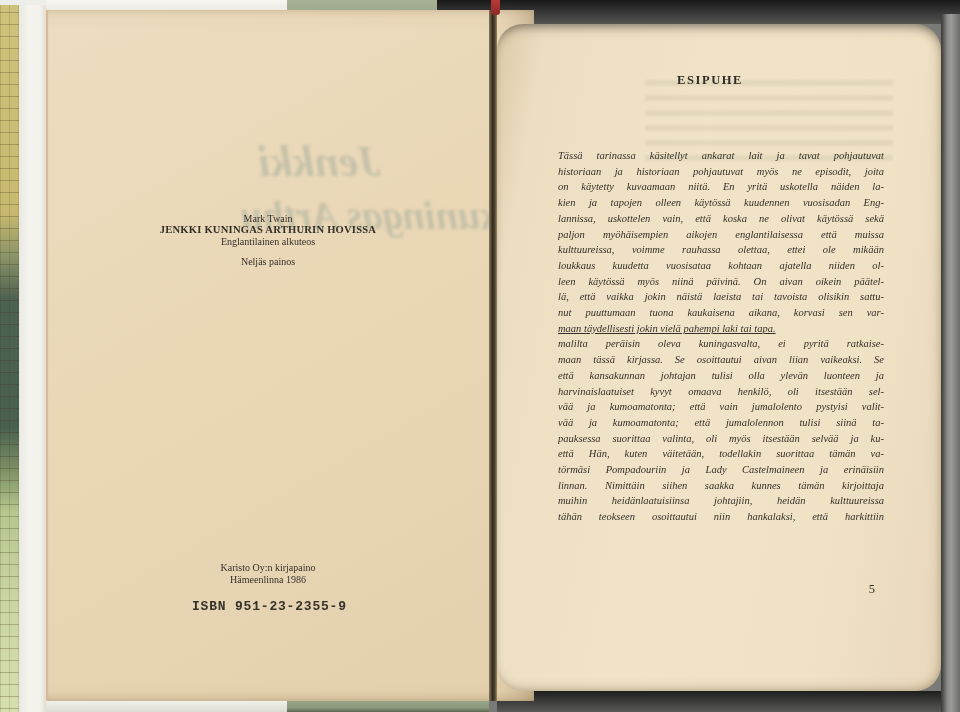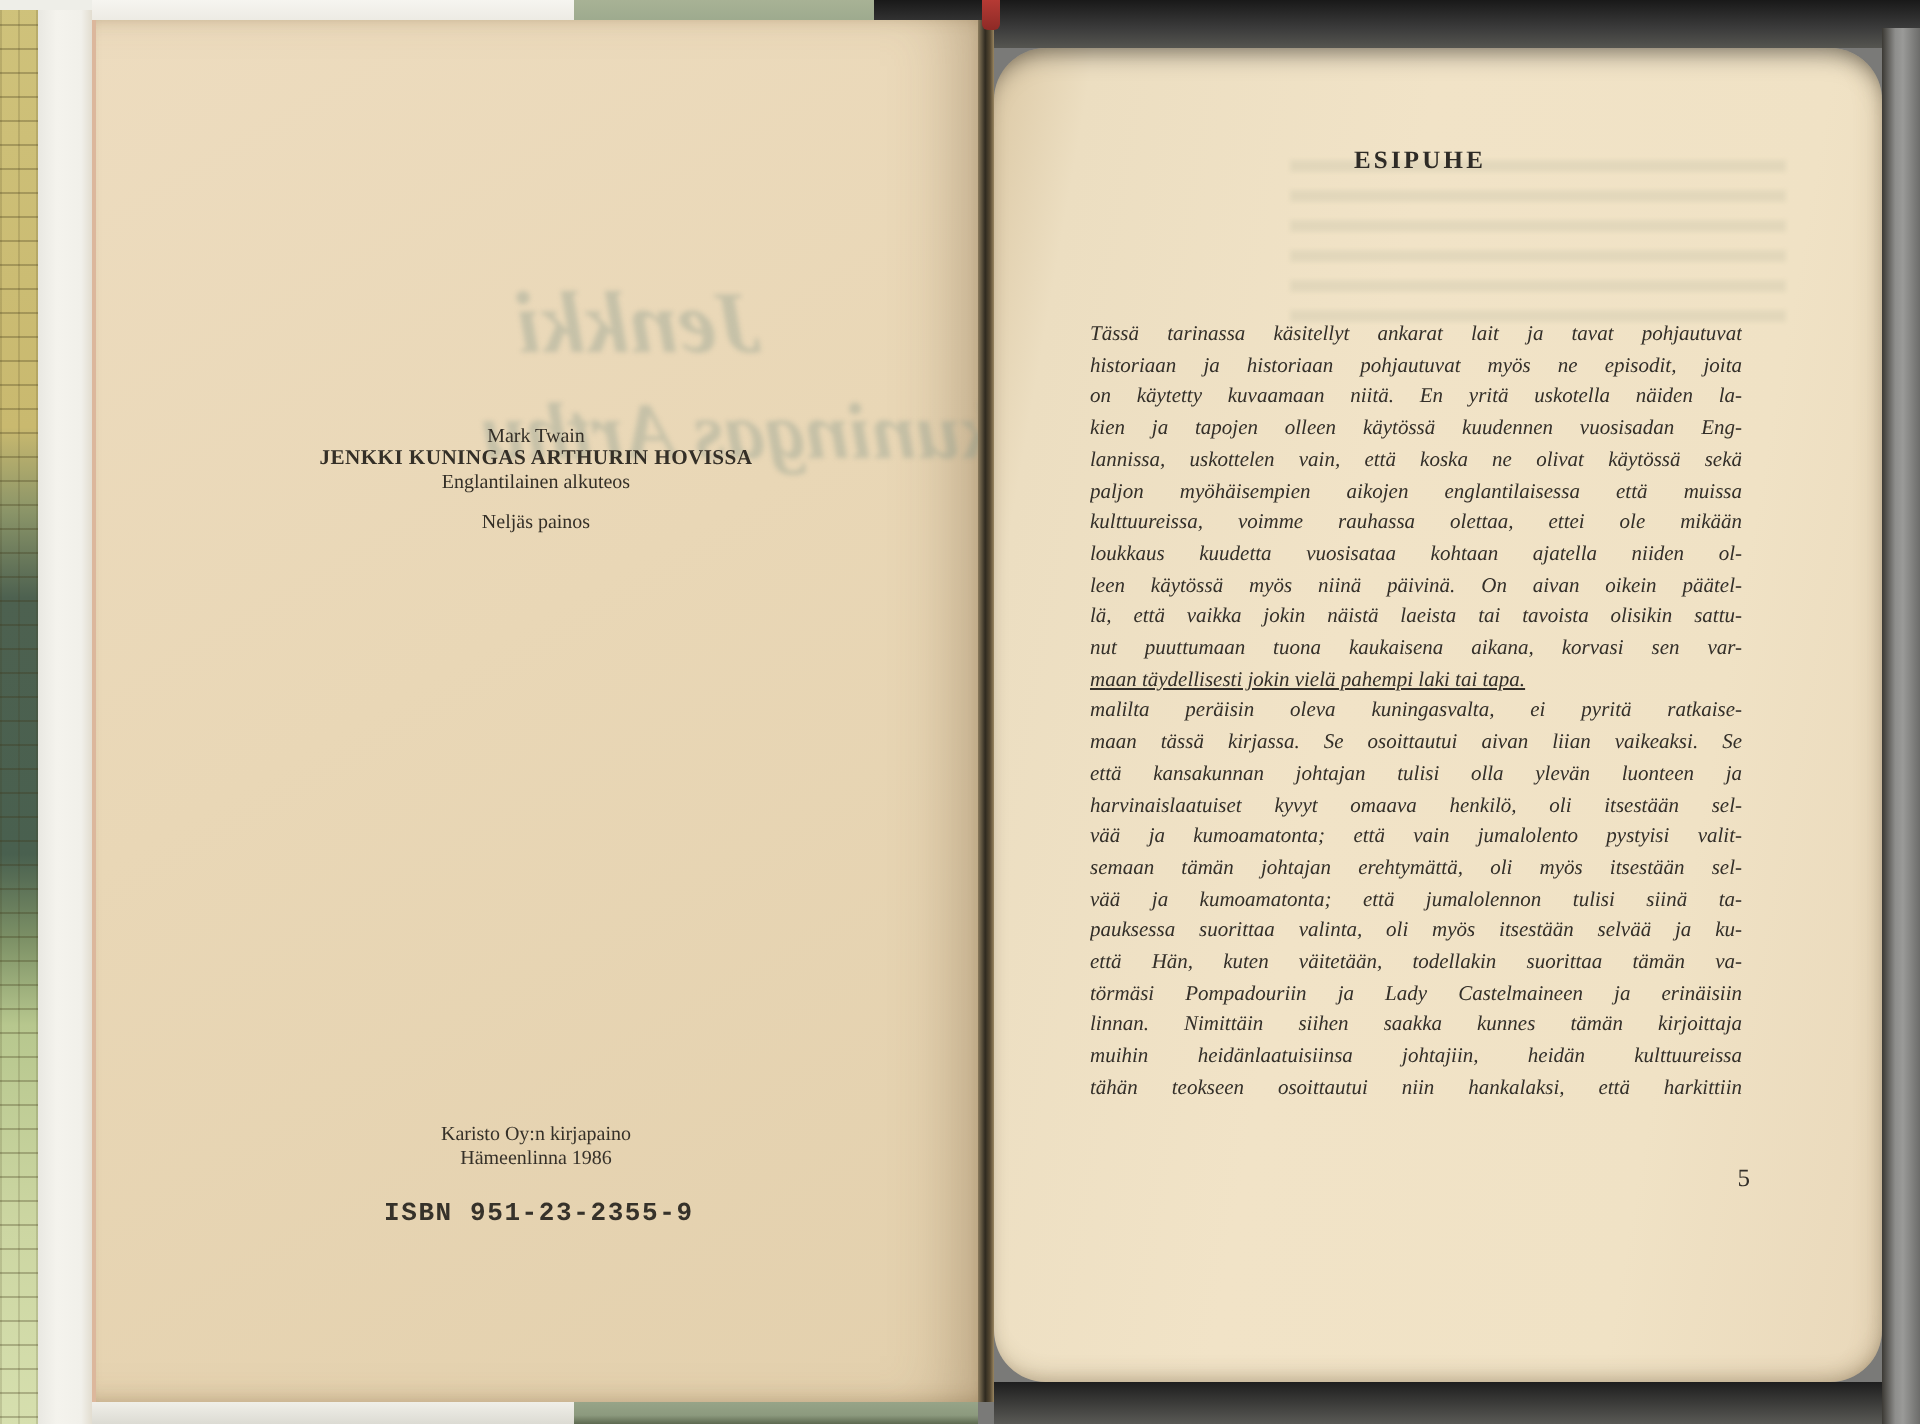"Tässä tarinassa käsitellyt ankarat lait" .bodytext { left: 48px -> 61px; margin-top: 12px -> none }
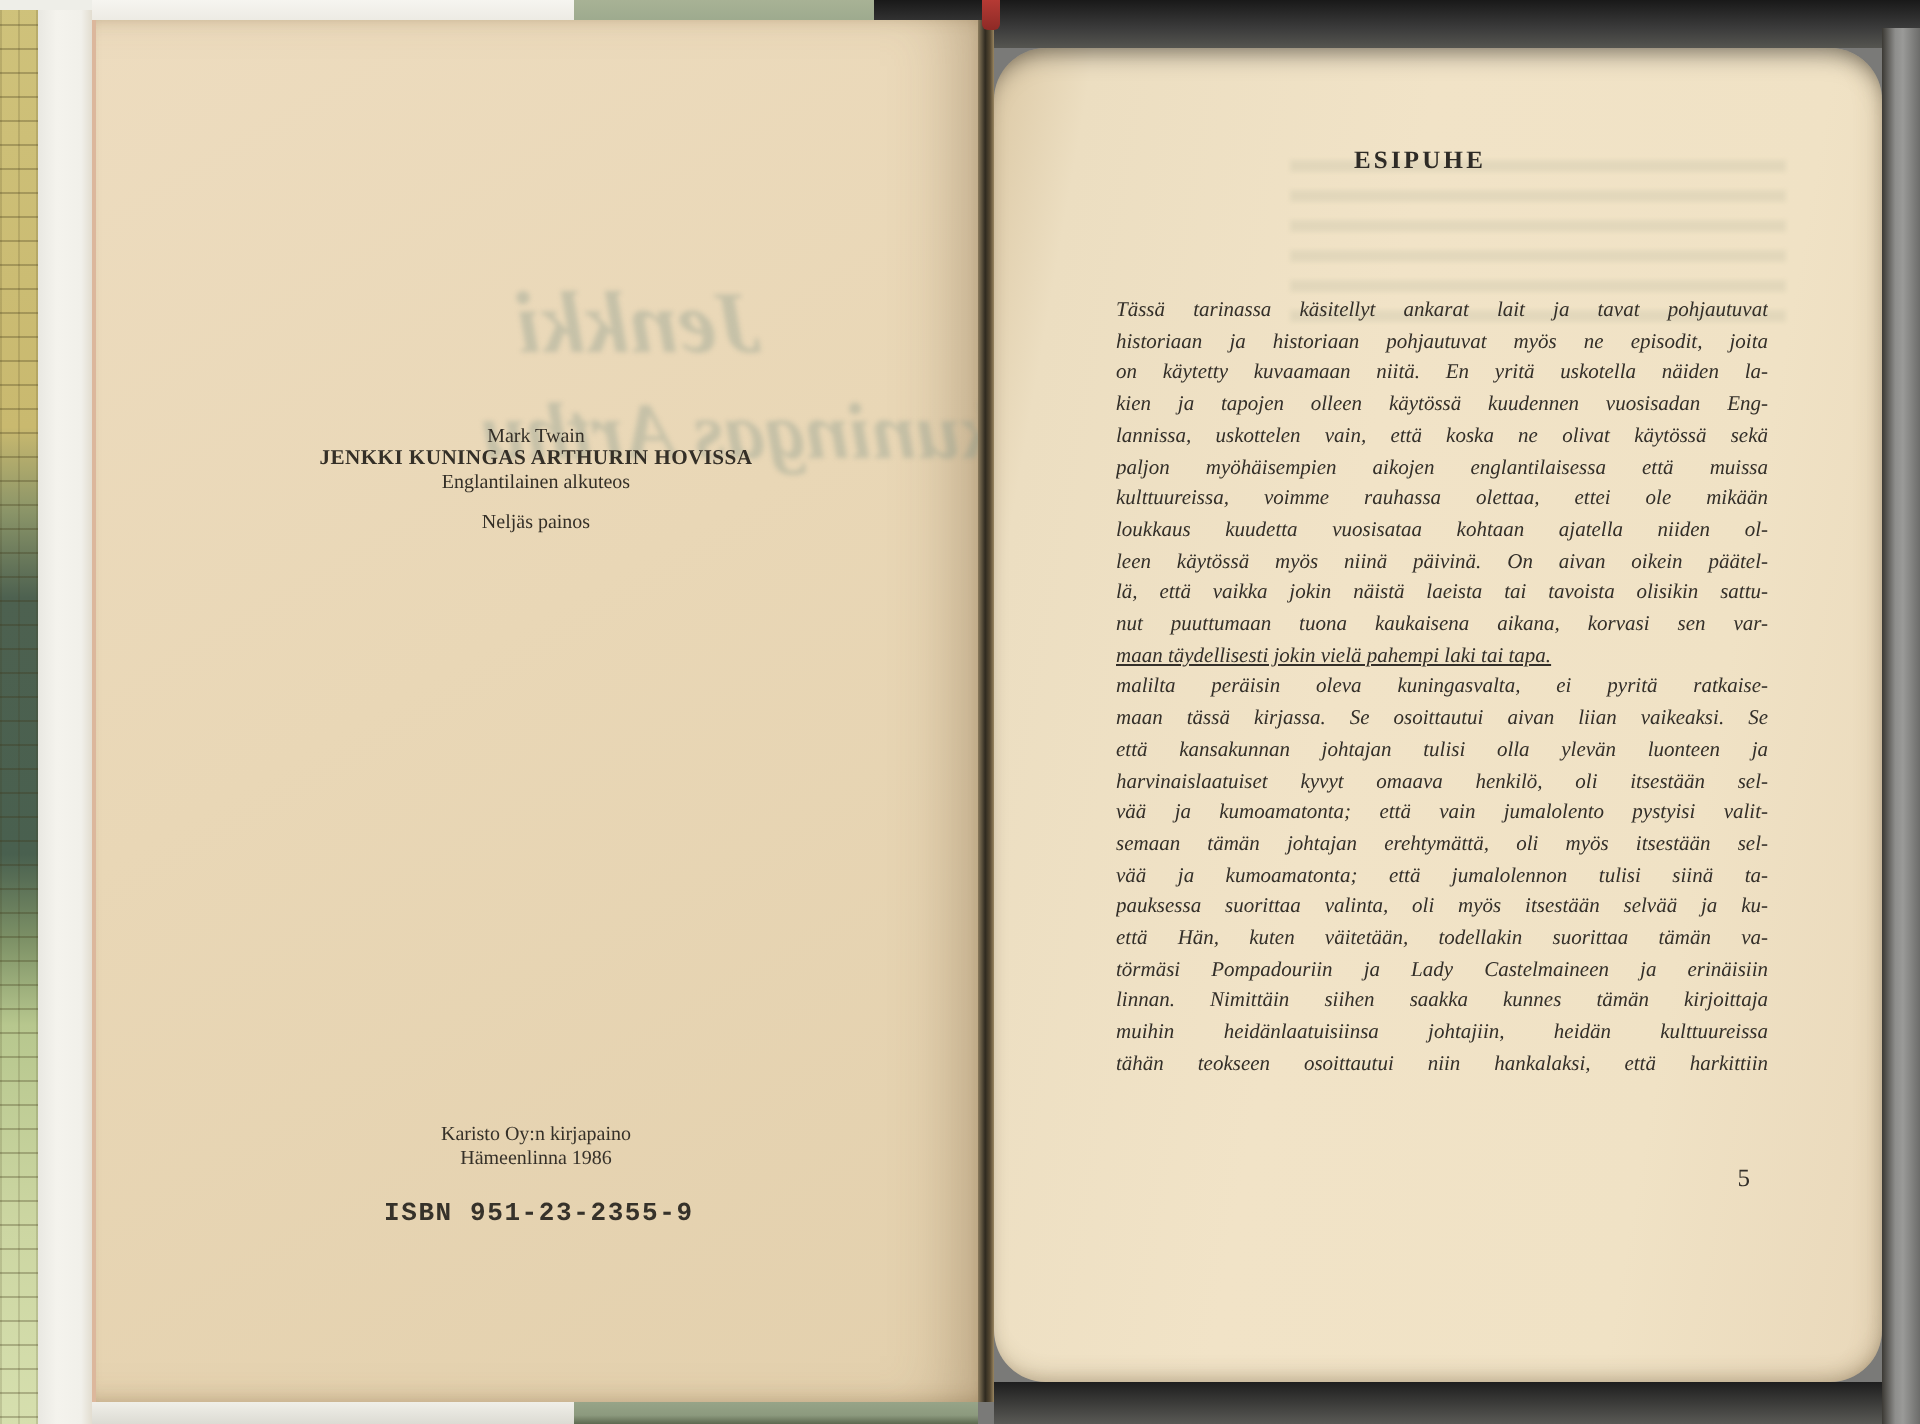"Mark Twain" .left-page { padding-left: none -> 45px }
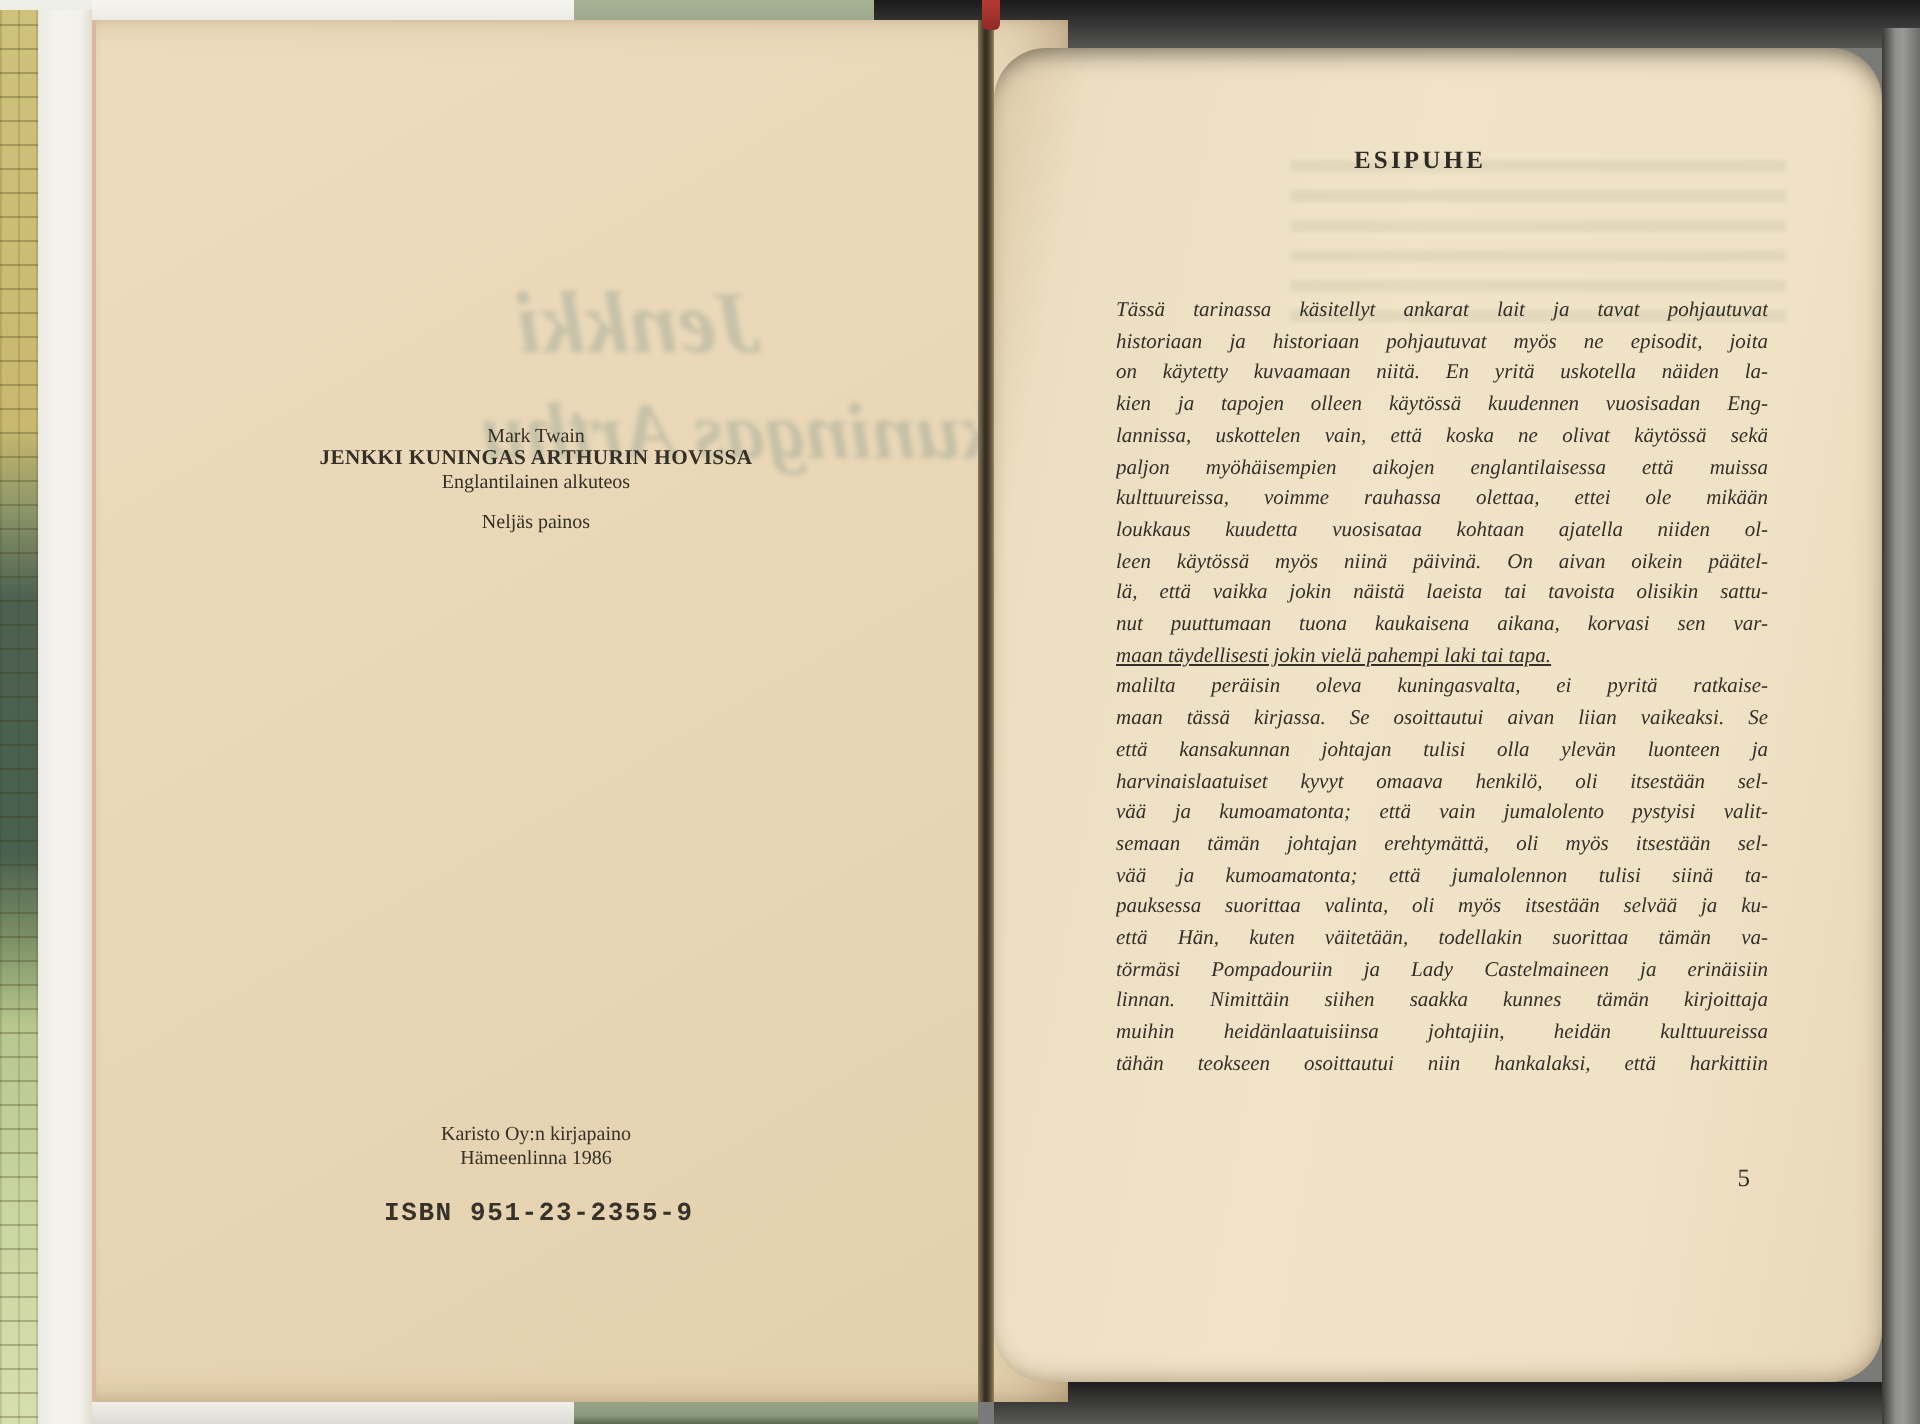"semaan tämän johtajan erehtymättä, oli" div.line { html: <div>semaan tämän johtajan erehtymättä, oli myös itsestään sel-</div> -> none }
